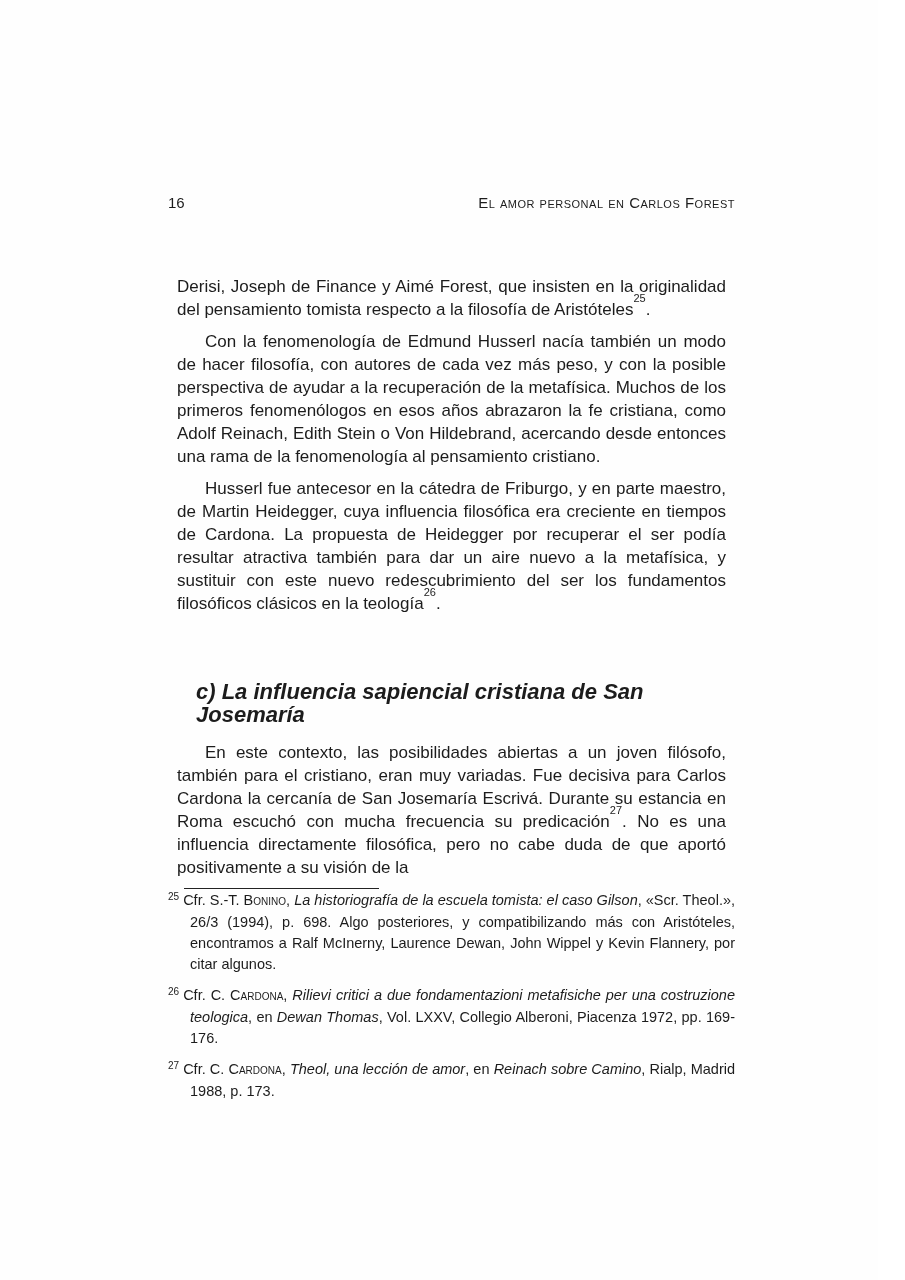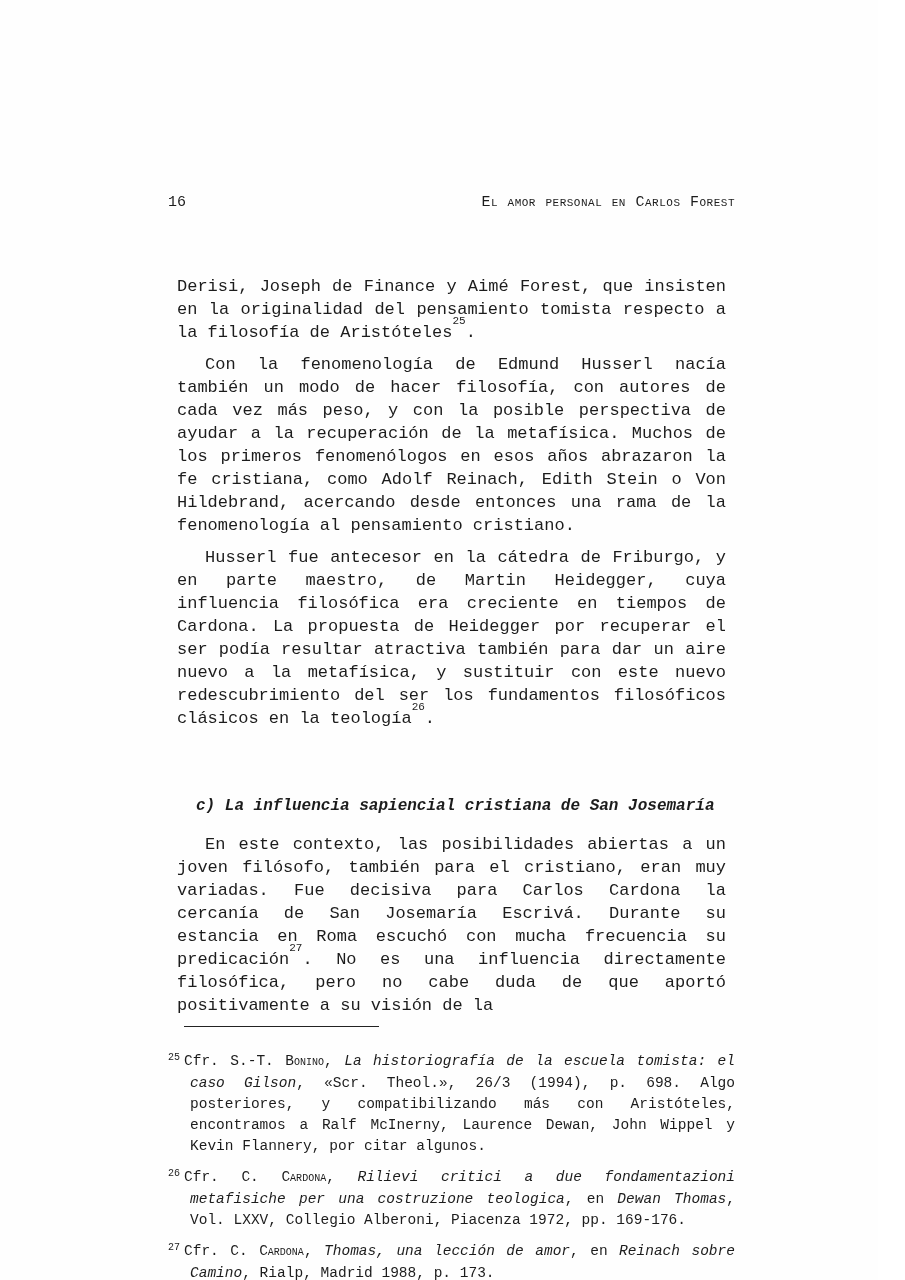"16" .page { font-family: Liberation Mono, monospace -> Liberation Sans, sans-serif }
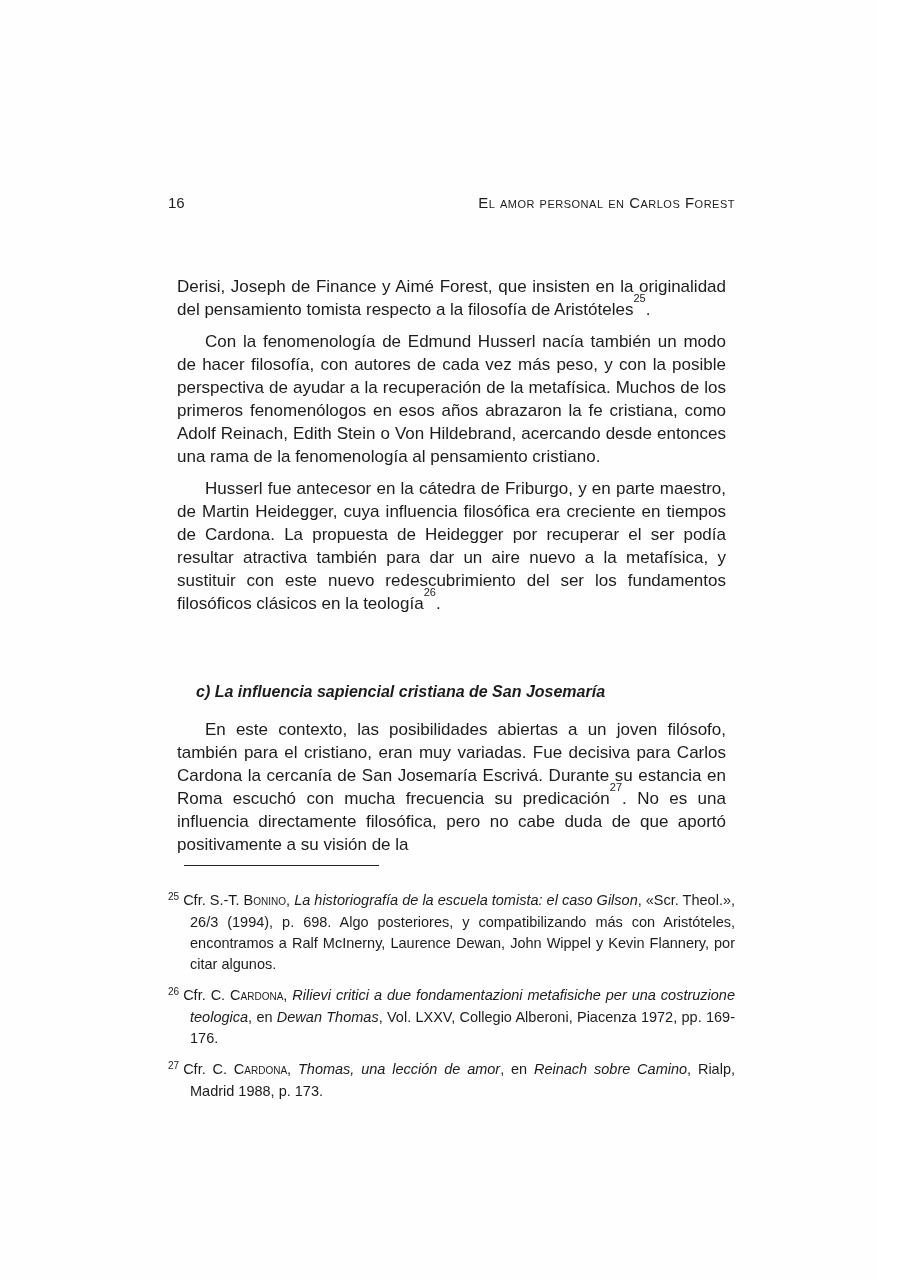"c) La influencia sapiencial cristiana" .section-heading { font-size: 16px -> 22px }
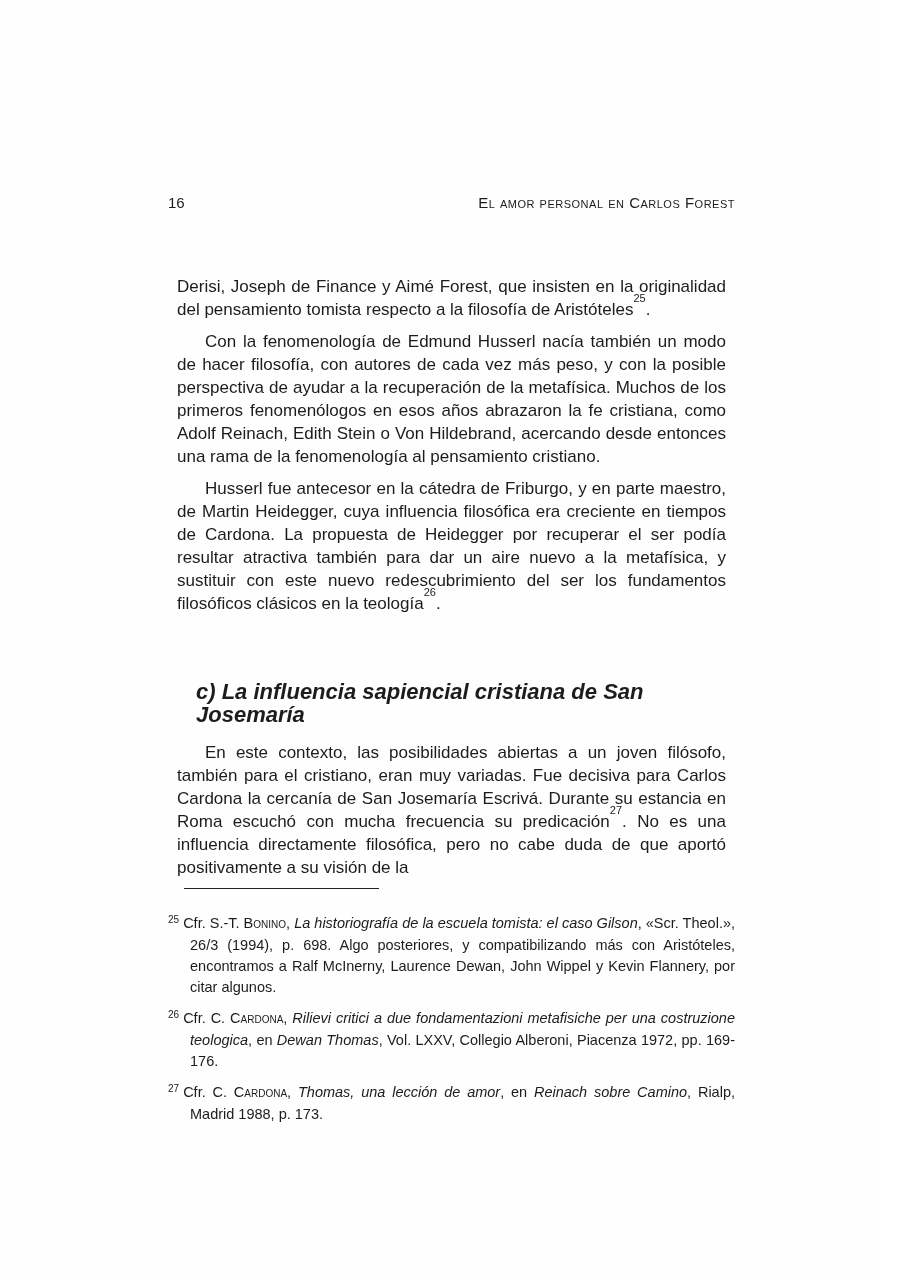"25 Cfr. S.-T. Bonino, La" .footnotes { margin-top: 24px -> 1px }
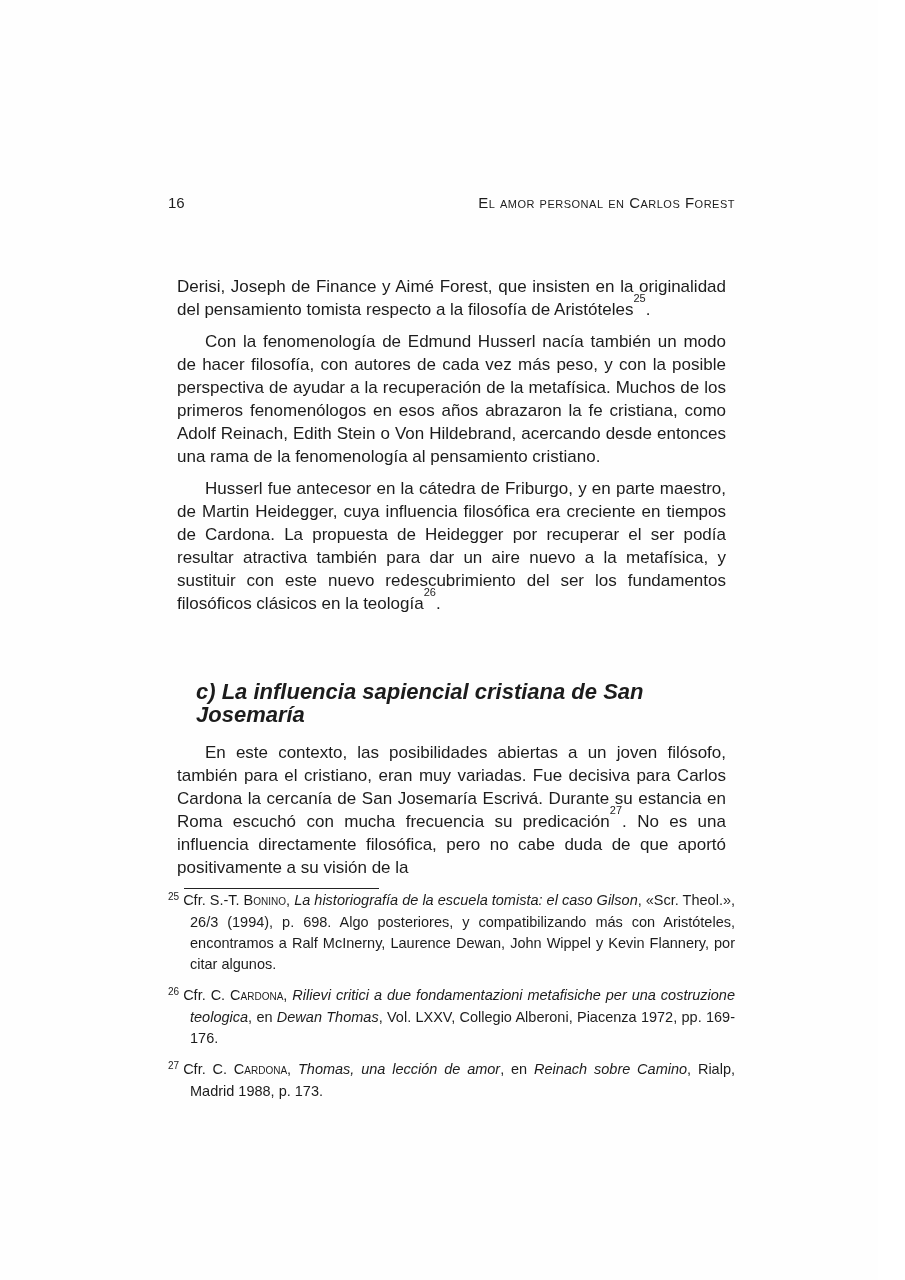"Thomas, una lección de amor" span.it { text: Thomas -> Theol }
